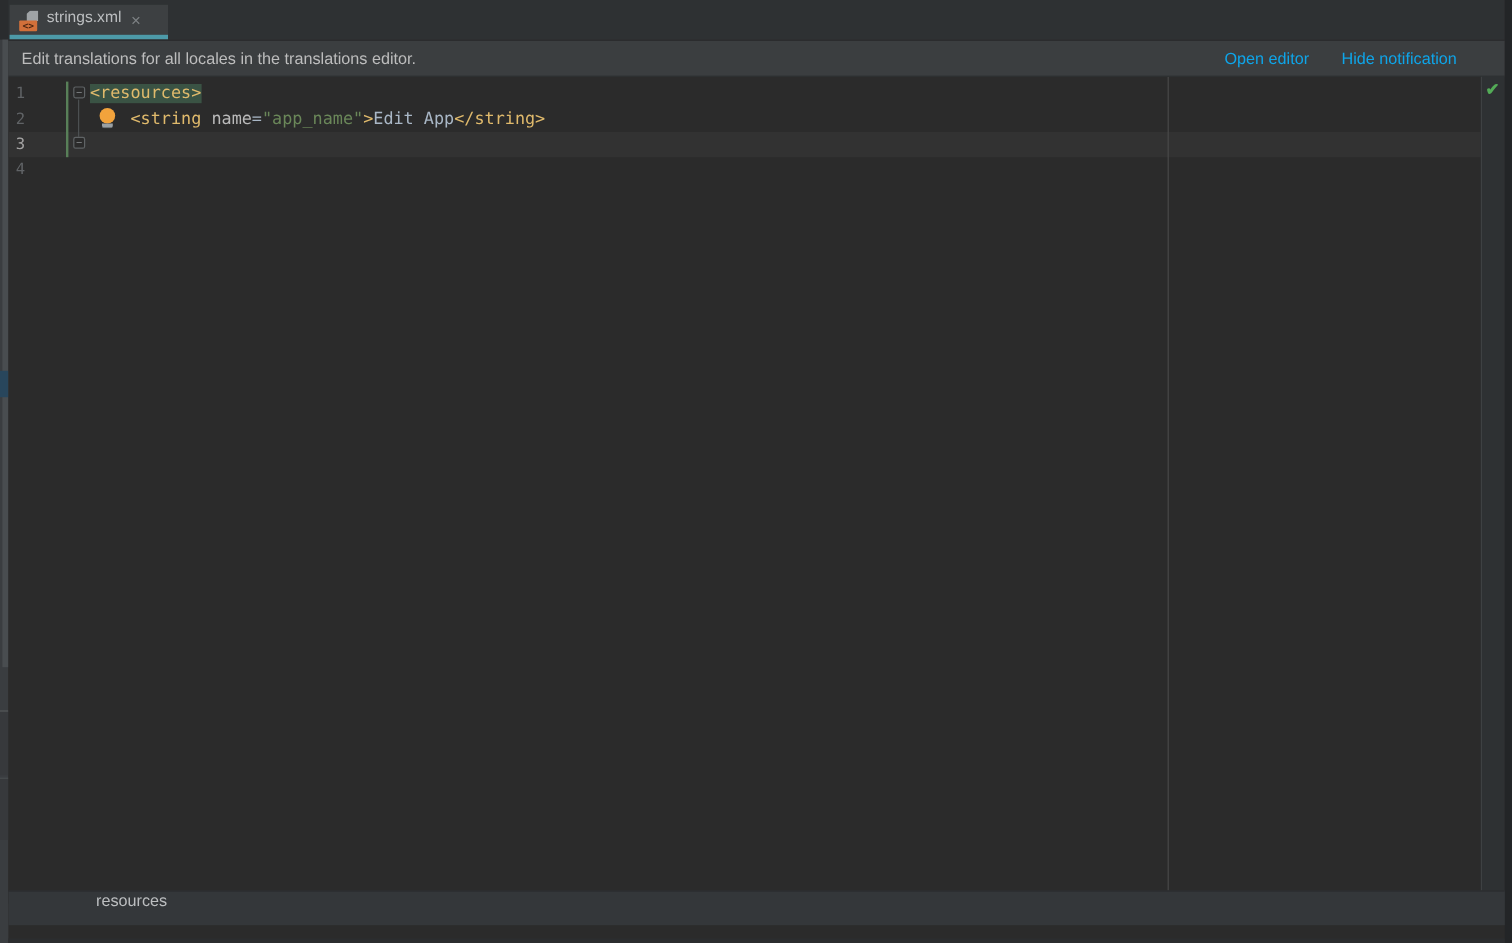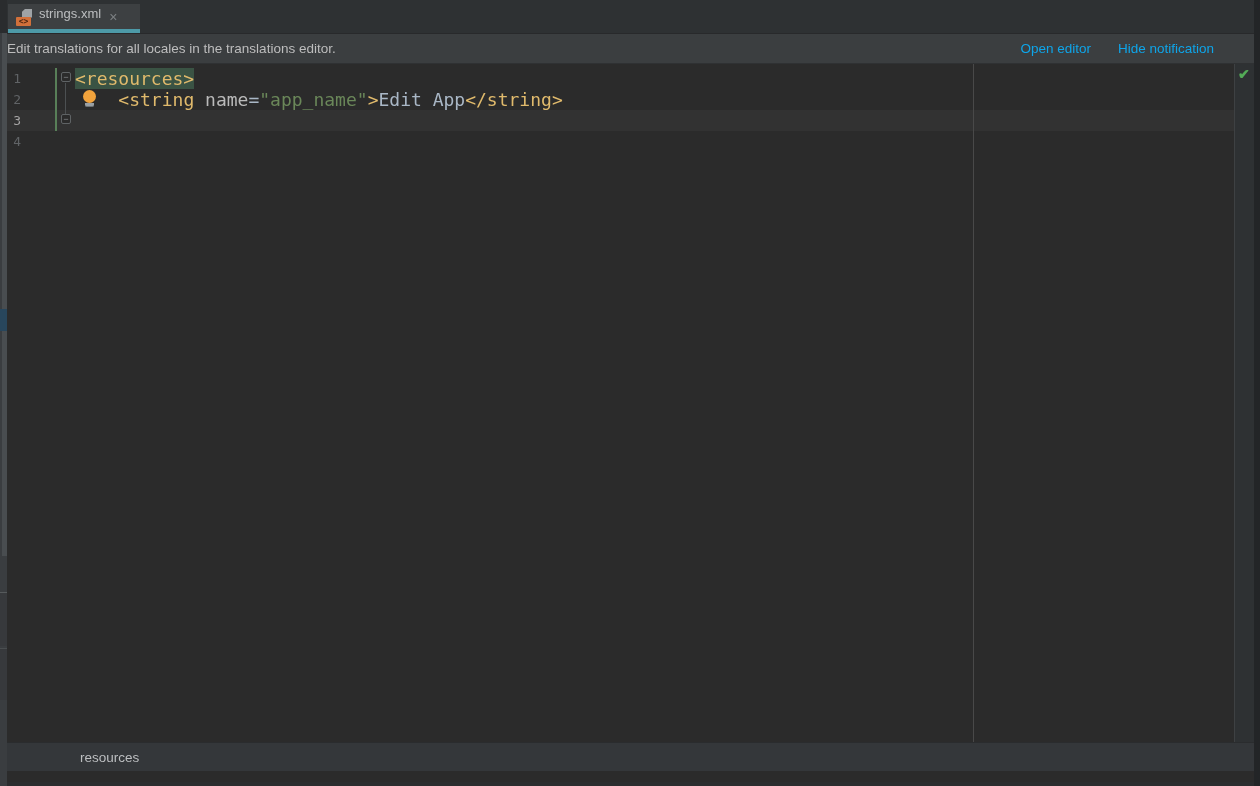"Edit translations for all locales" #notif-msg { margin-left: 0 -> 11px }
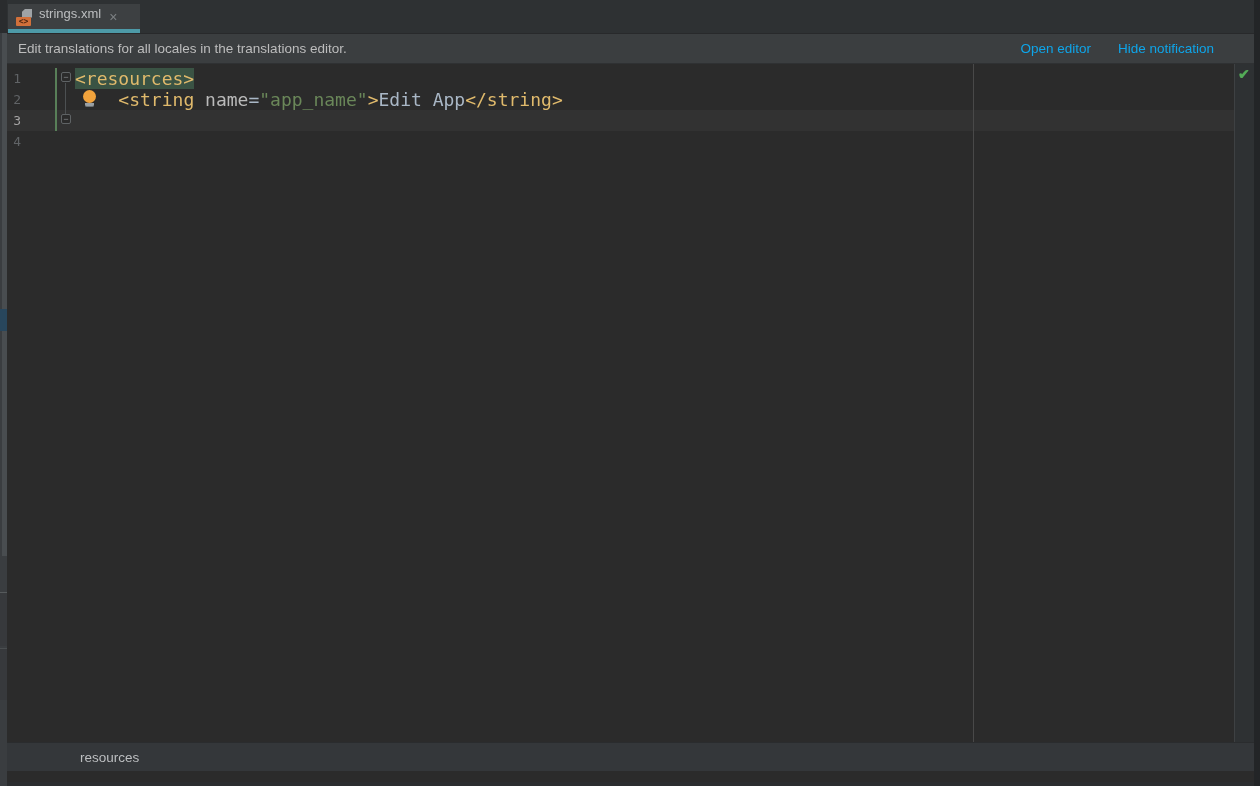"<resources>" .code-line { font-size: 18px -> 14px }
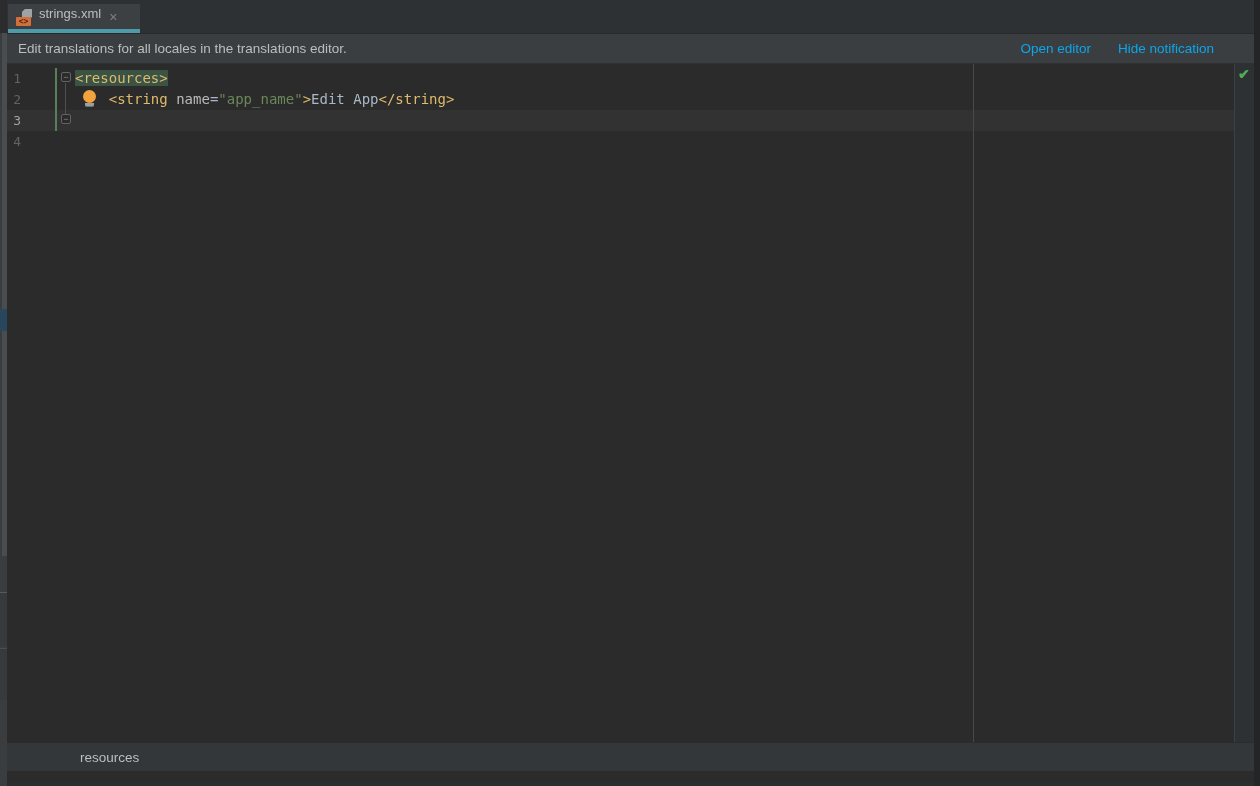"resources" #crumbs { align-items: center -> flex-start }
